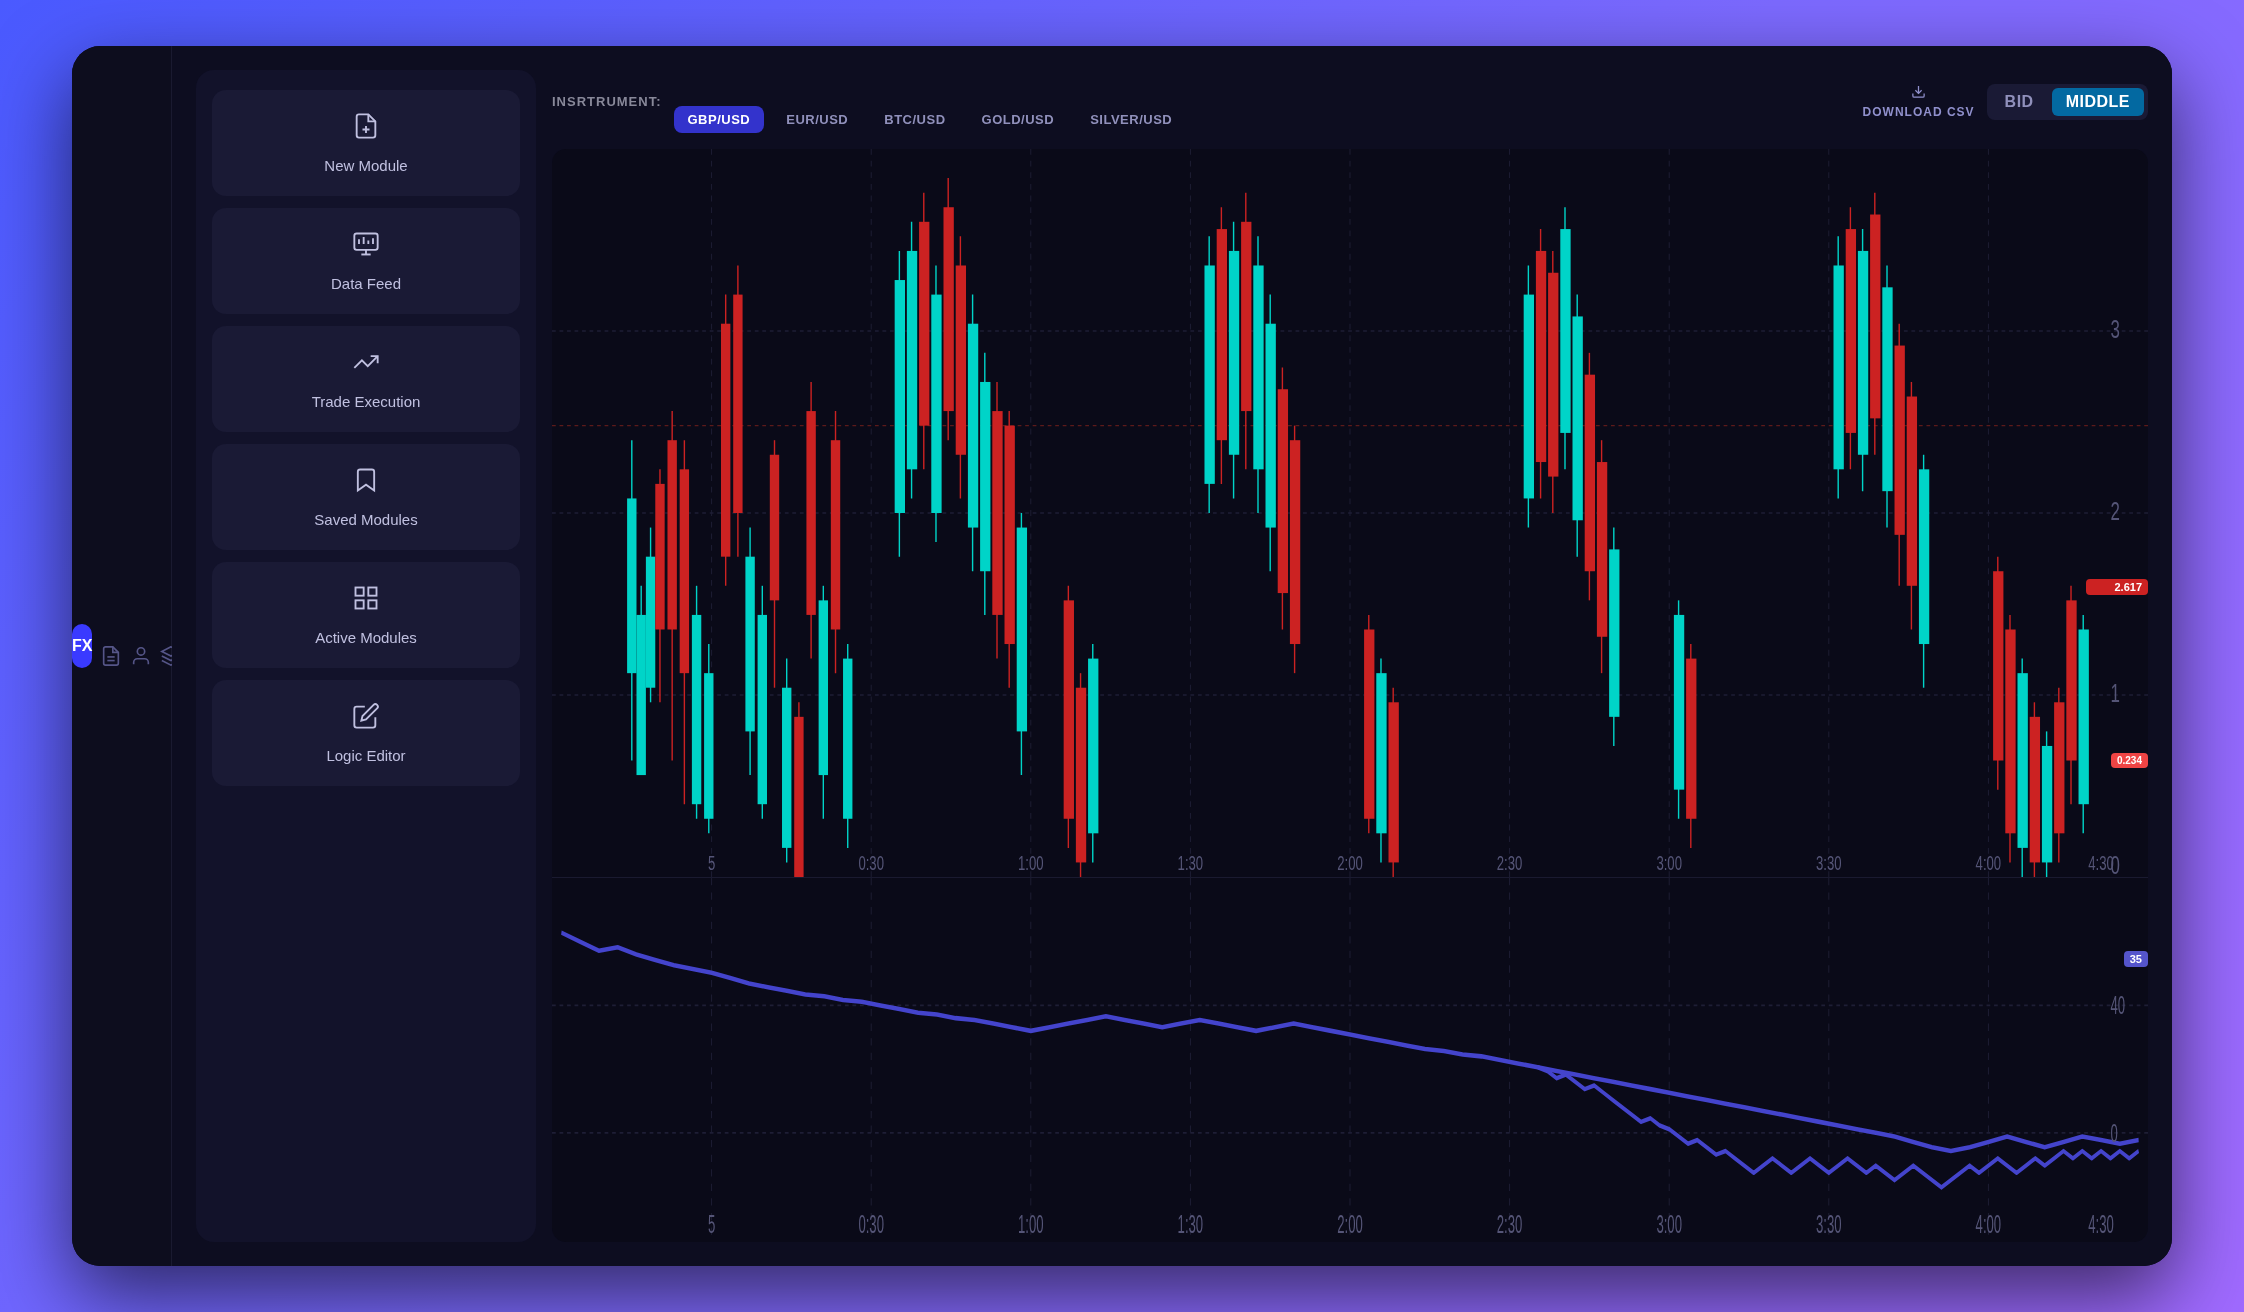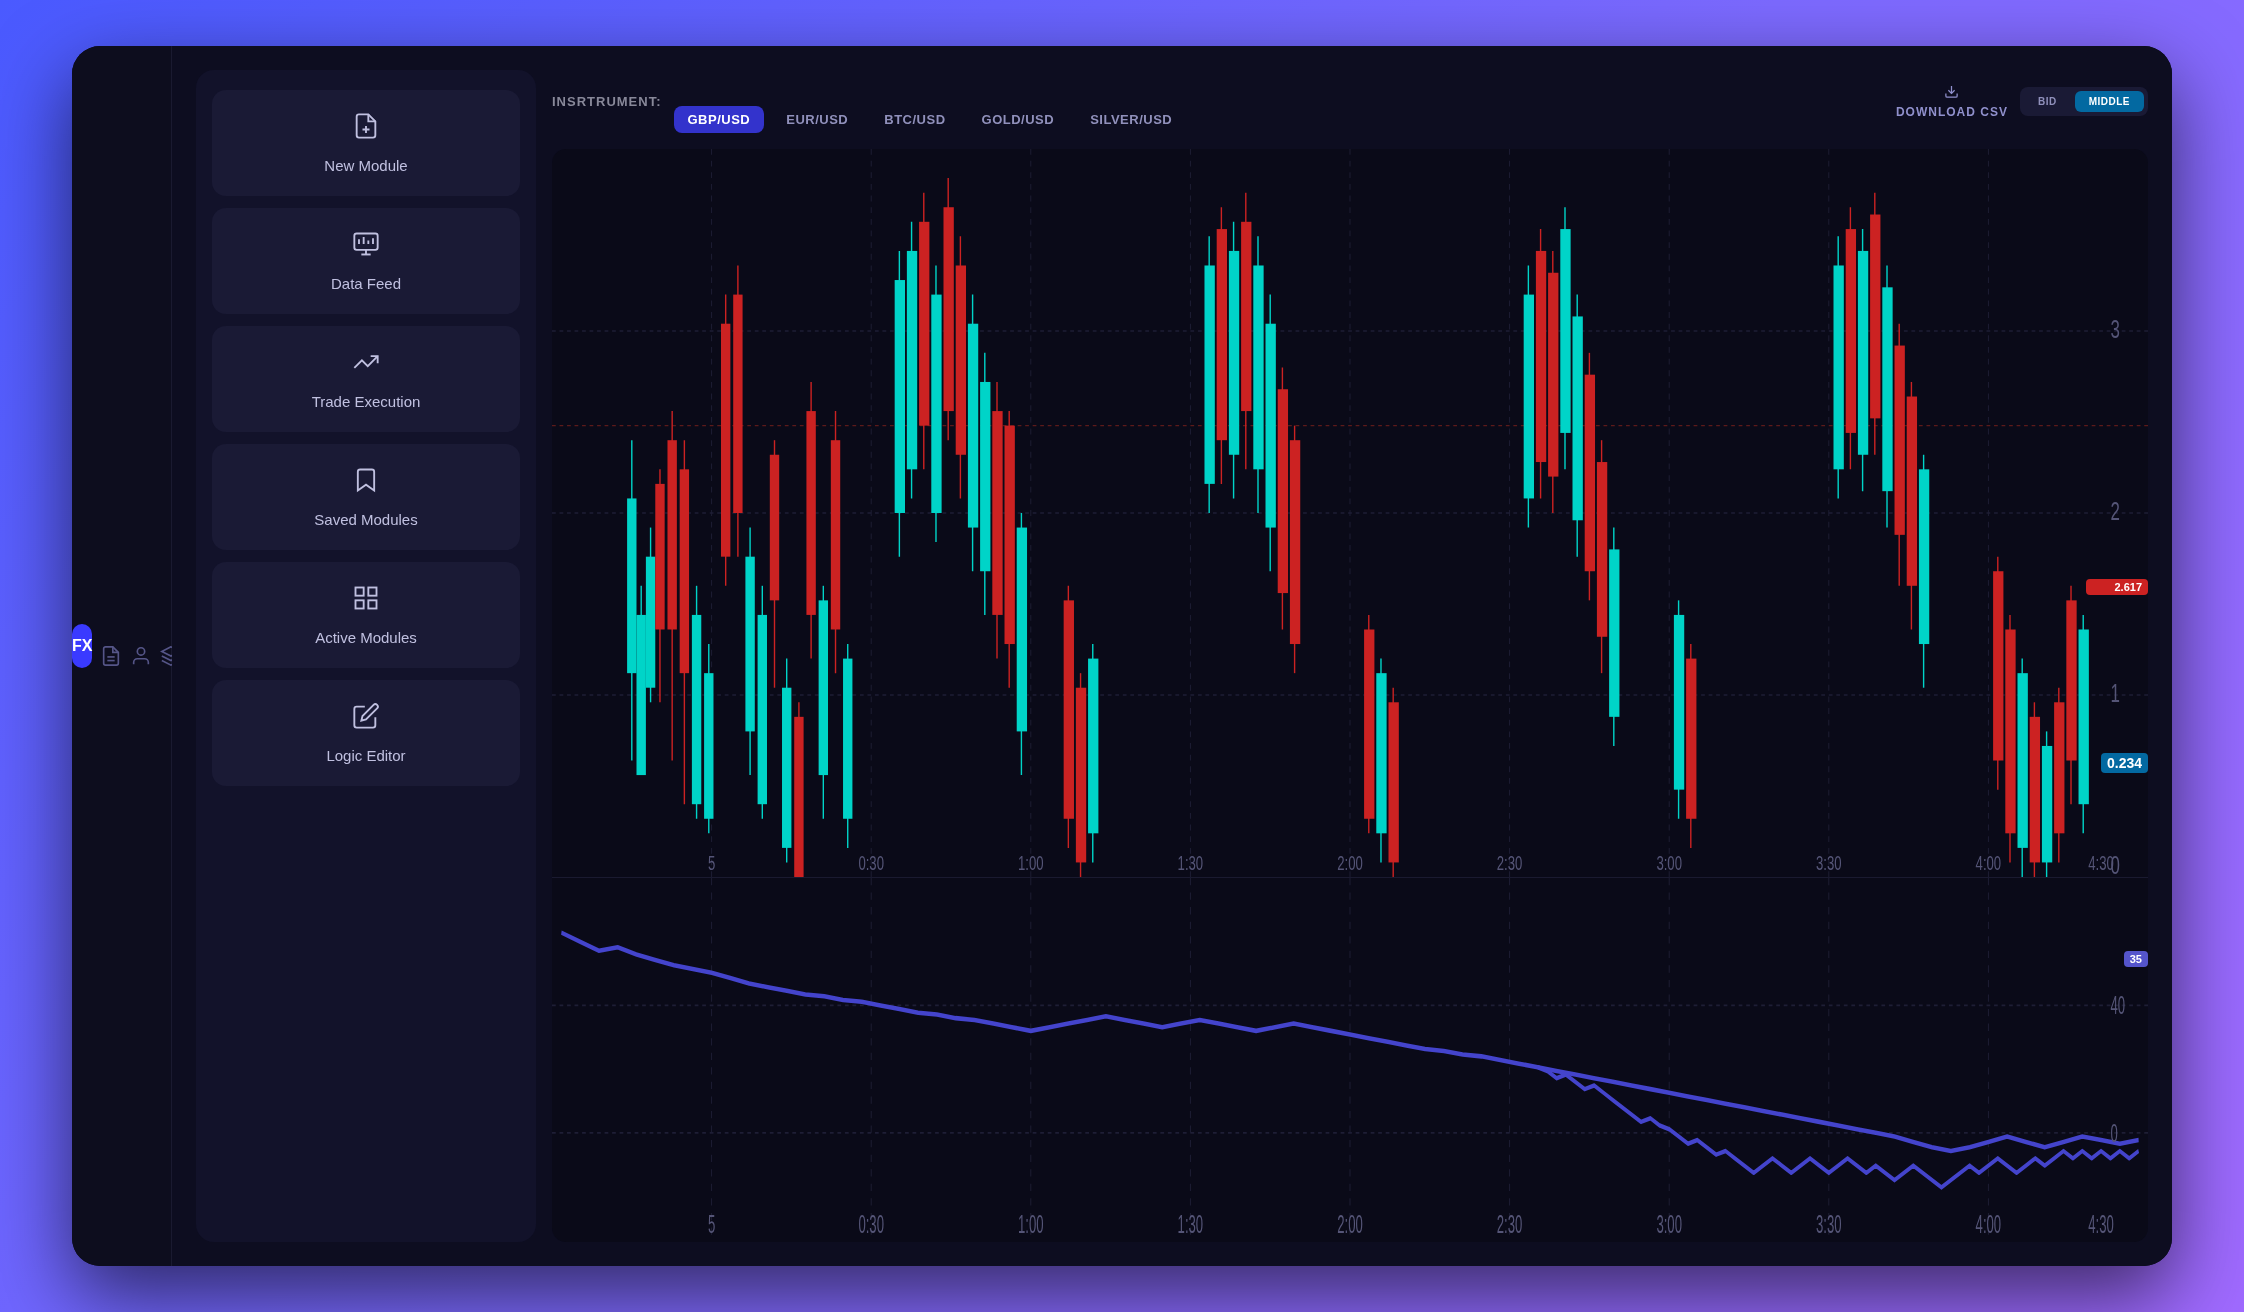"BID" .price-type-btn { font-size: 10px -> 16px }
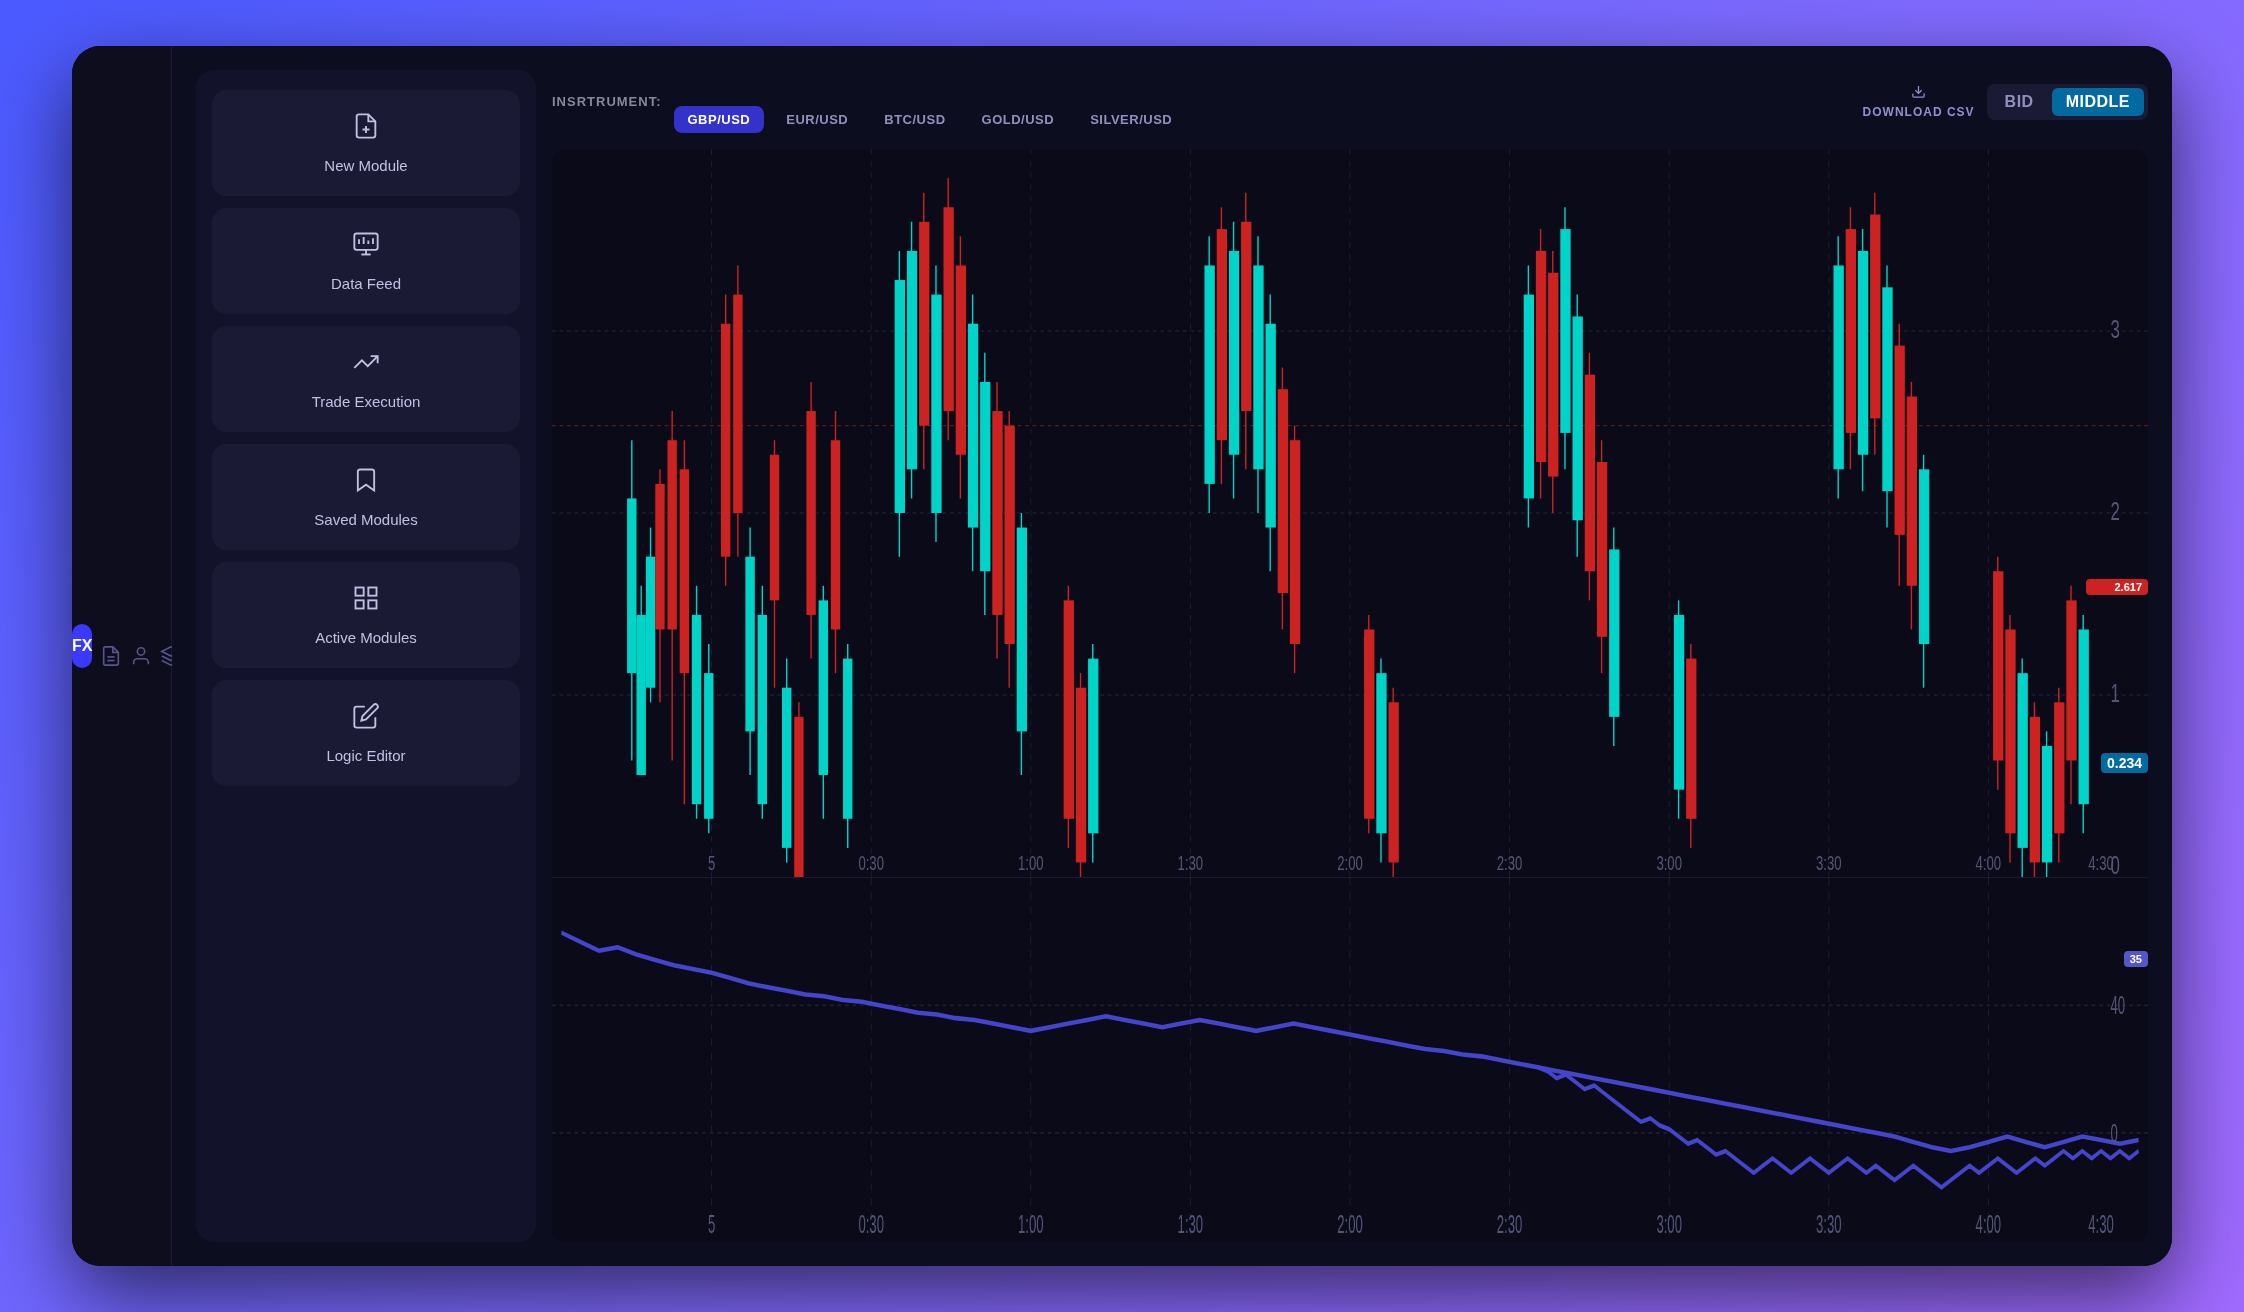"0.234" .price-label-gray { background: #0369a1 -> #ef4444; font-size: 14px -> 10px }
